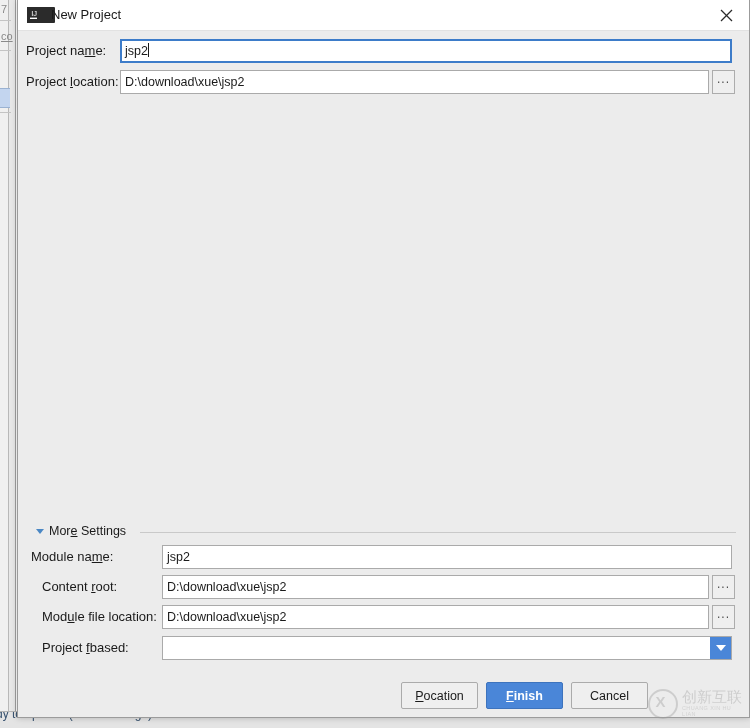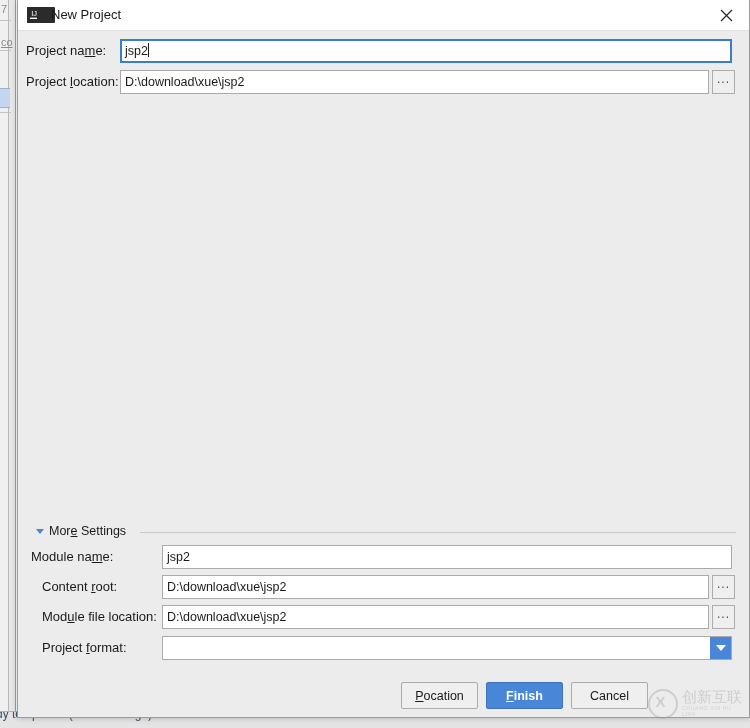"co" div.bg-ln { top: 36px -> 30px }
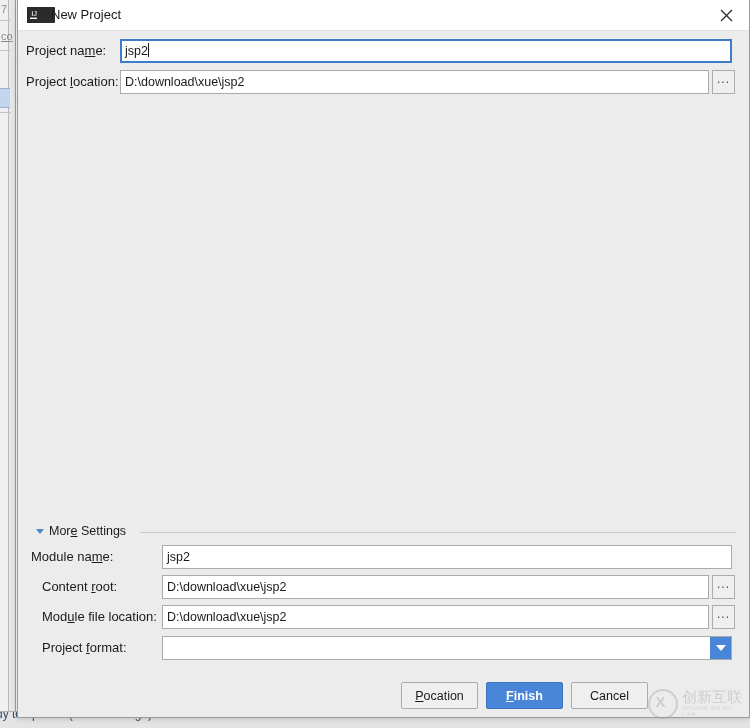"ormat:" span { text: ormat -> based }
